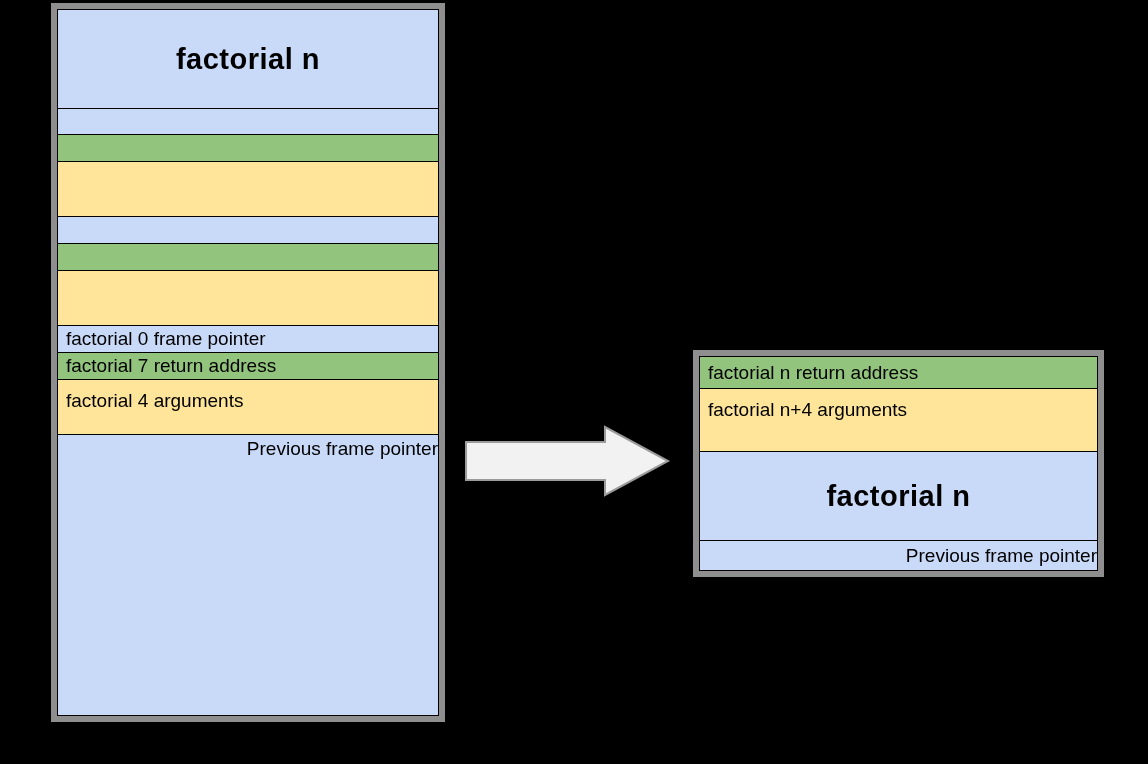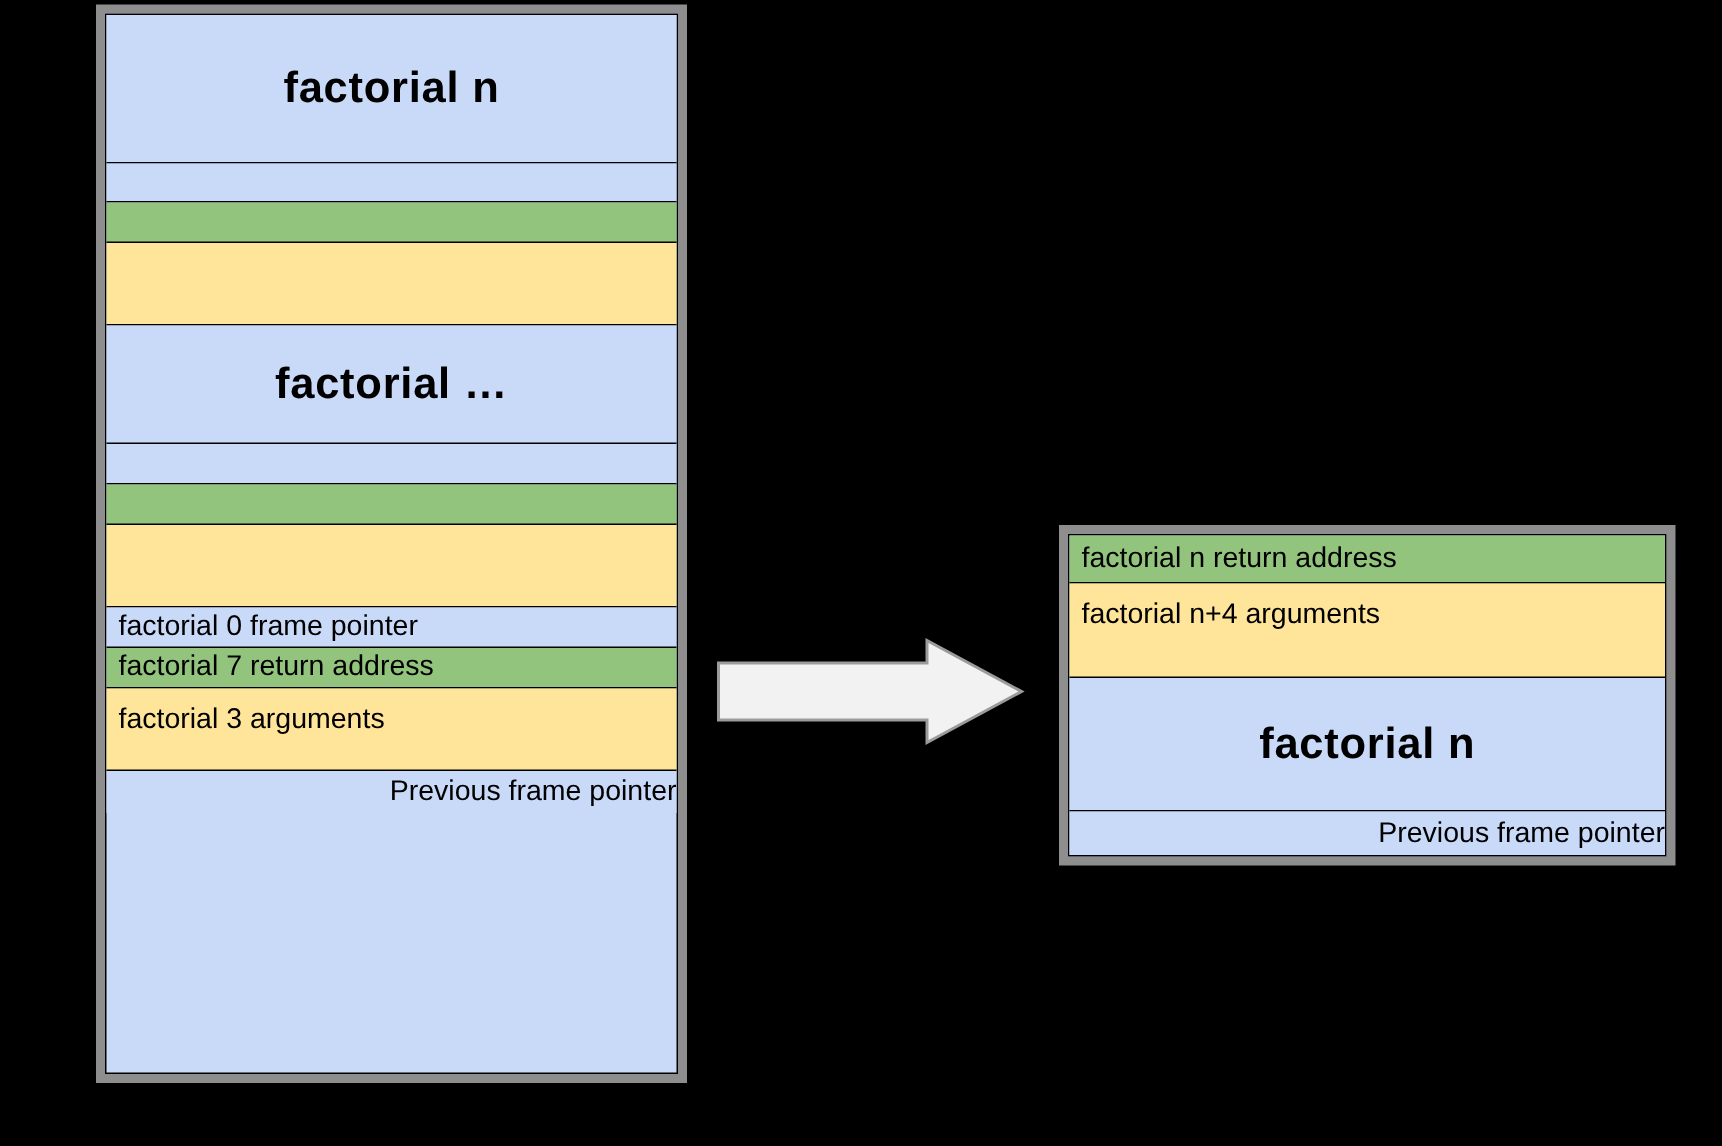"factorial n" .canvas { margin-left: 13px -> none }
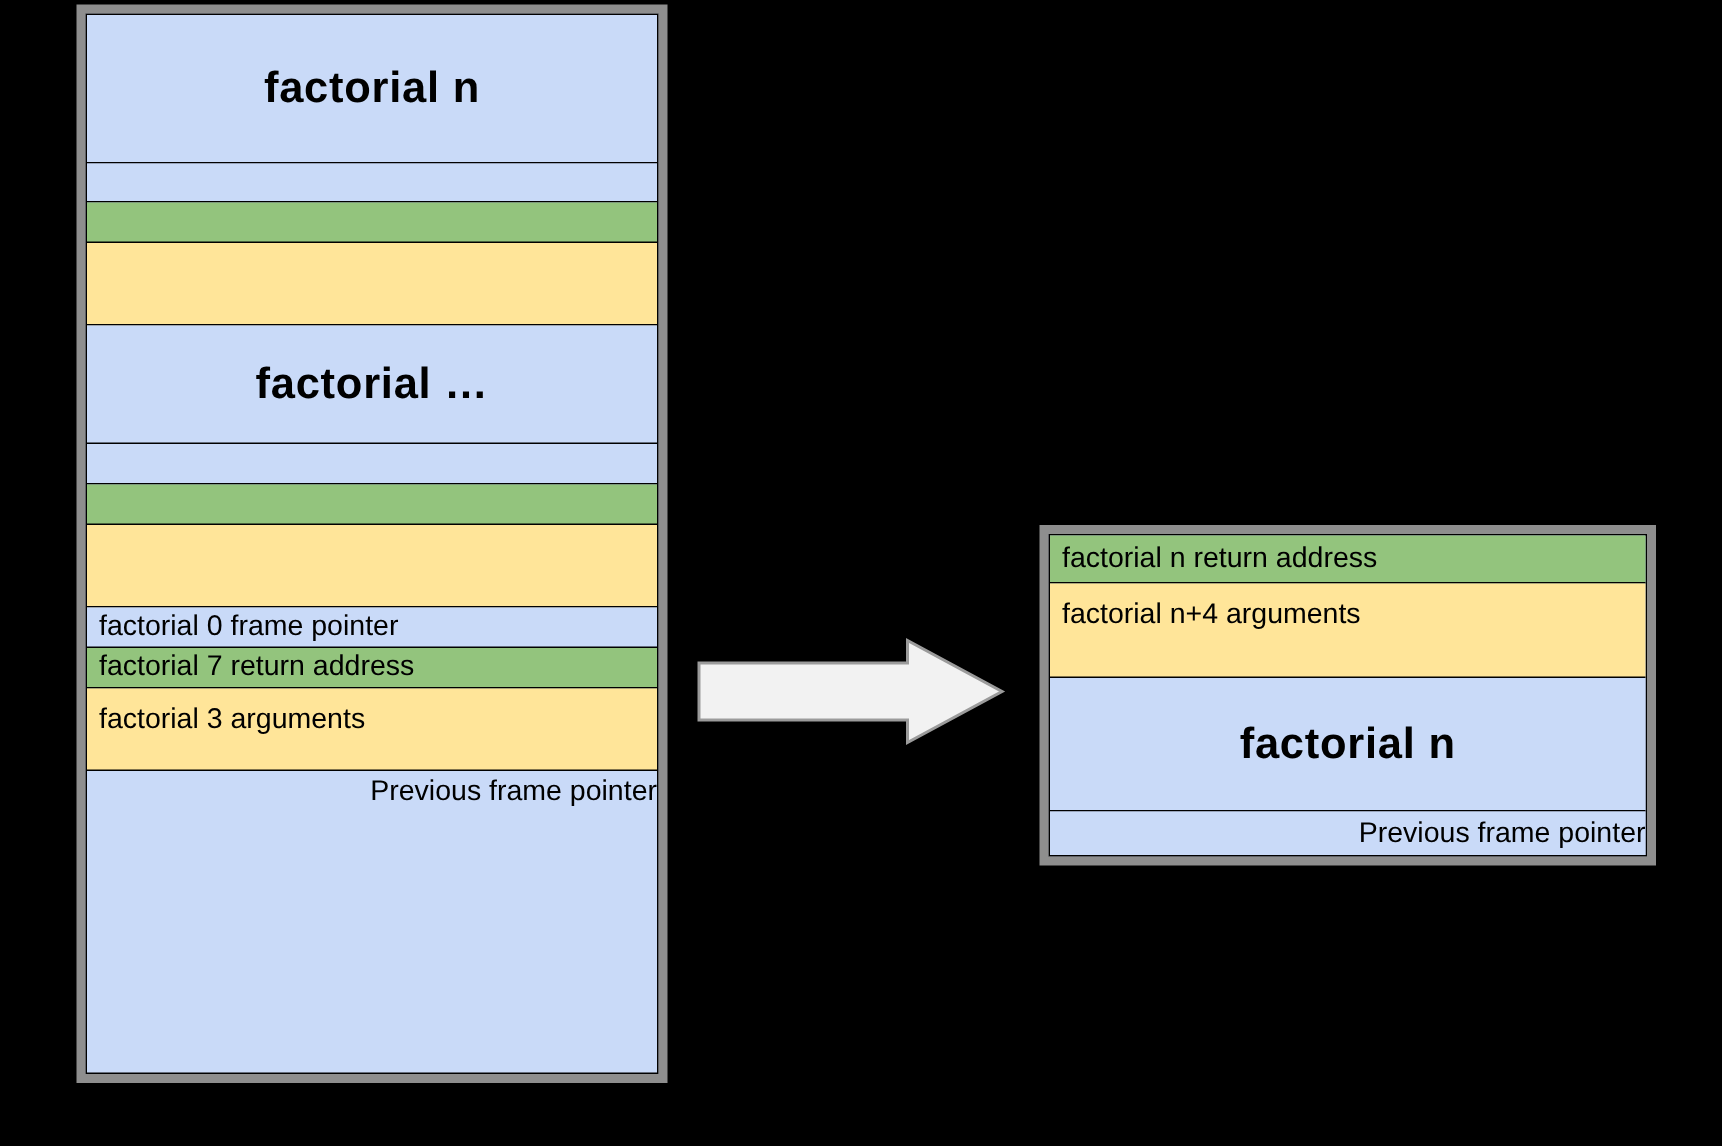"factorial …" div.row { html: <div> <span>factorial …</span> </div> -> none }
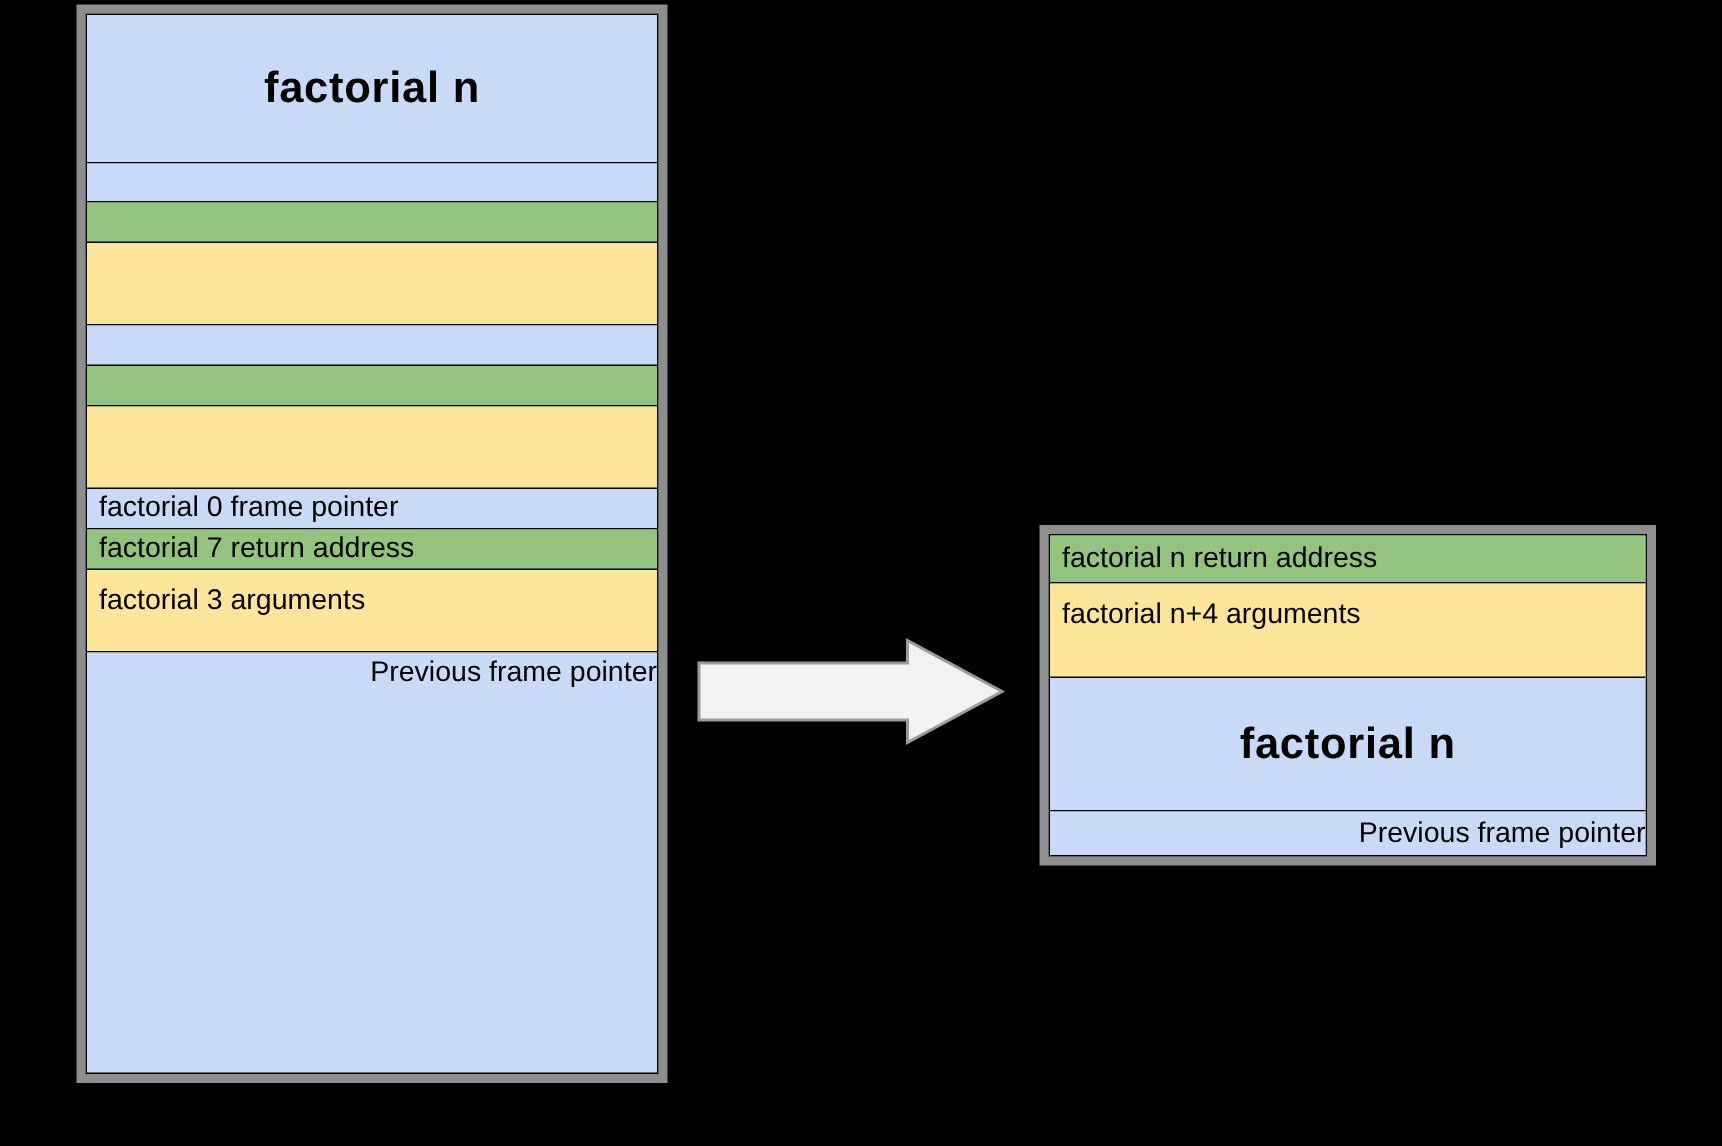"factorial 3 arguments" span { text: 3 -> 4 }
